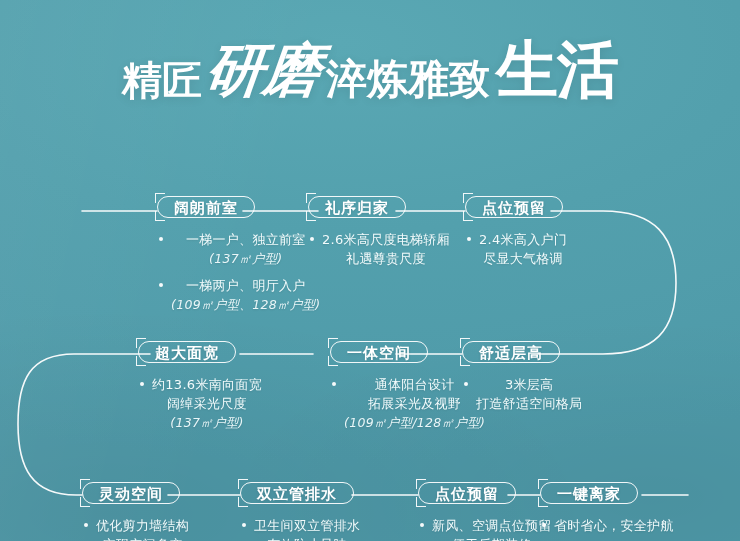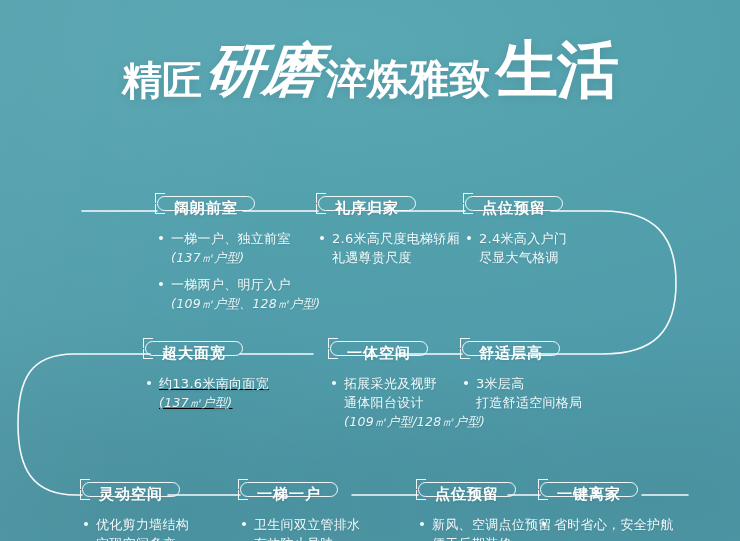"阔朗前室" .pill { height: 15px -> 22px }
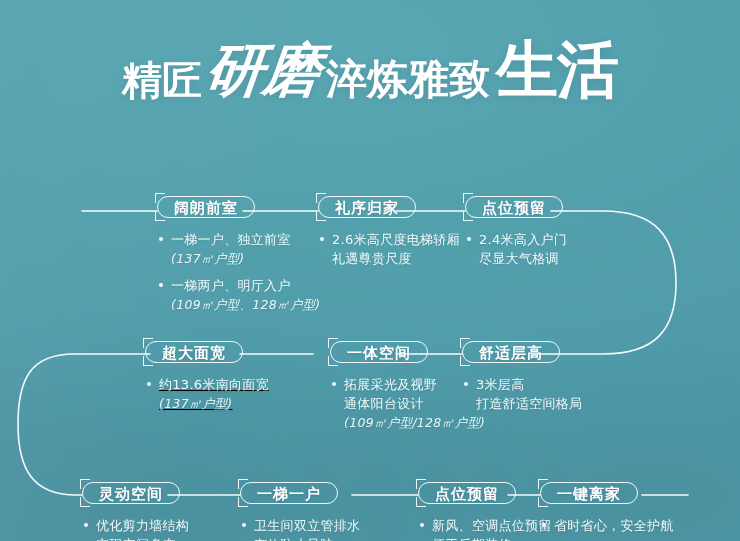"礼序归家" div.cell { left: 318px -> 308px }
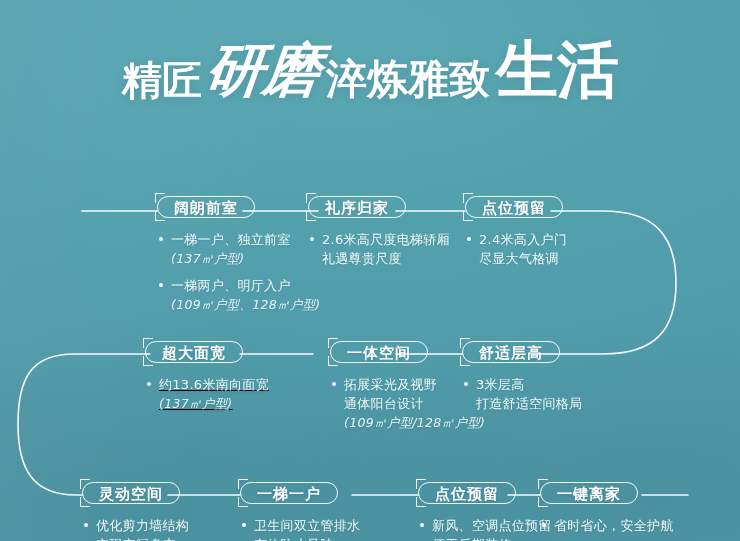"一梯一户、独立前室" .line { text-align: none -> center }
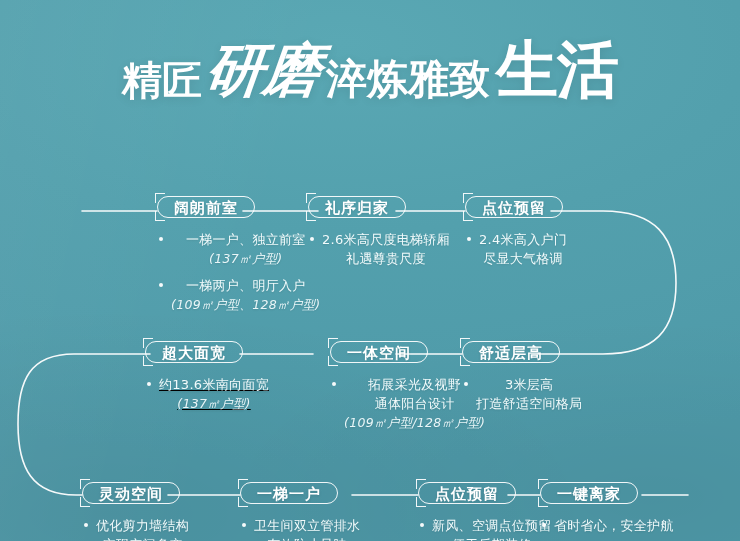"超大面宽" div.cell { left: 145px -> 138px; text-decoration: underline -> none }
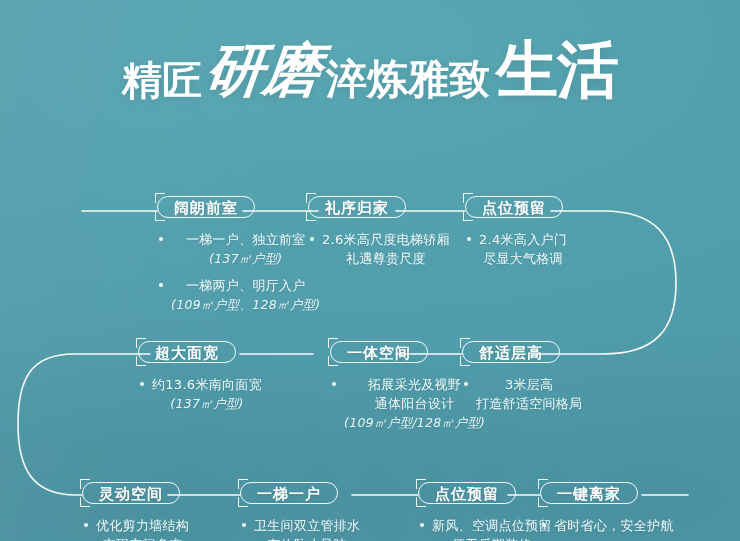"阔绰采光尺度" span.line { html: none -> <span>阔绰采光尺度</span> }
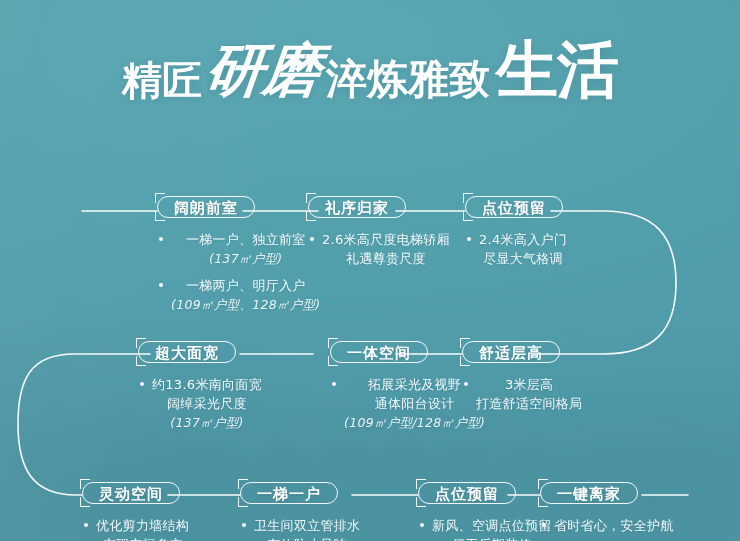"拓展采光及视野" span.line { order: before "通体阳台设计" -> after "通体阳台设计" }
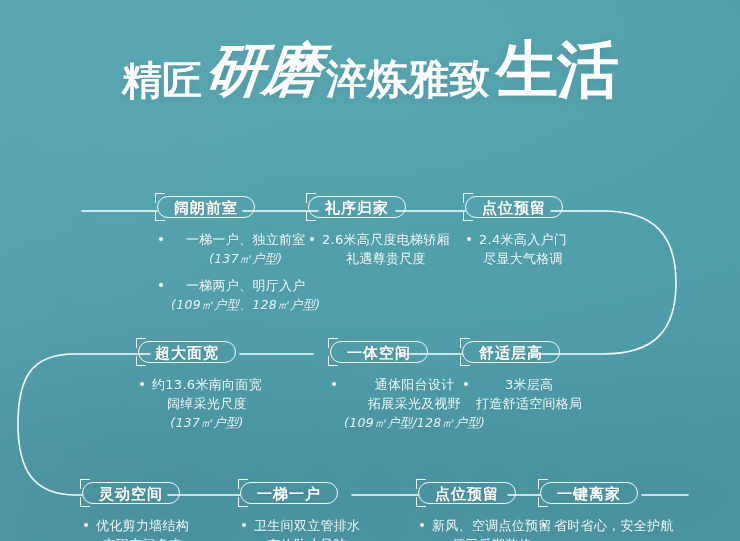"一梯一户" span.pill-text { text: 一梯一户 -> 双立管排水 }
